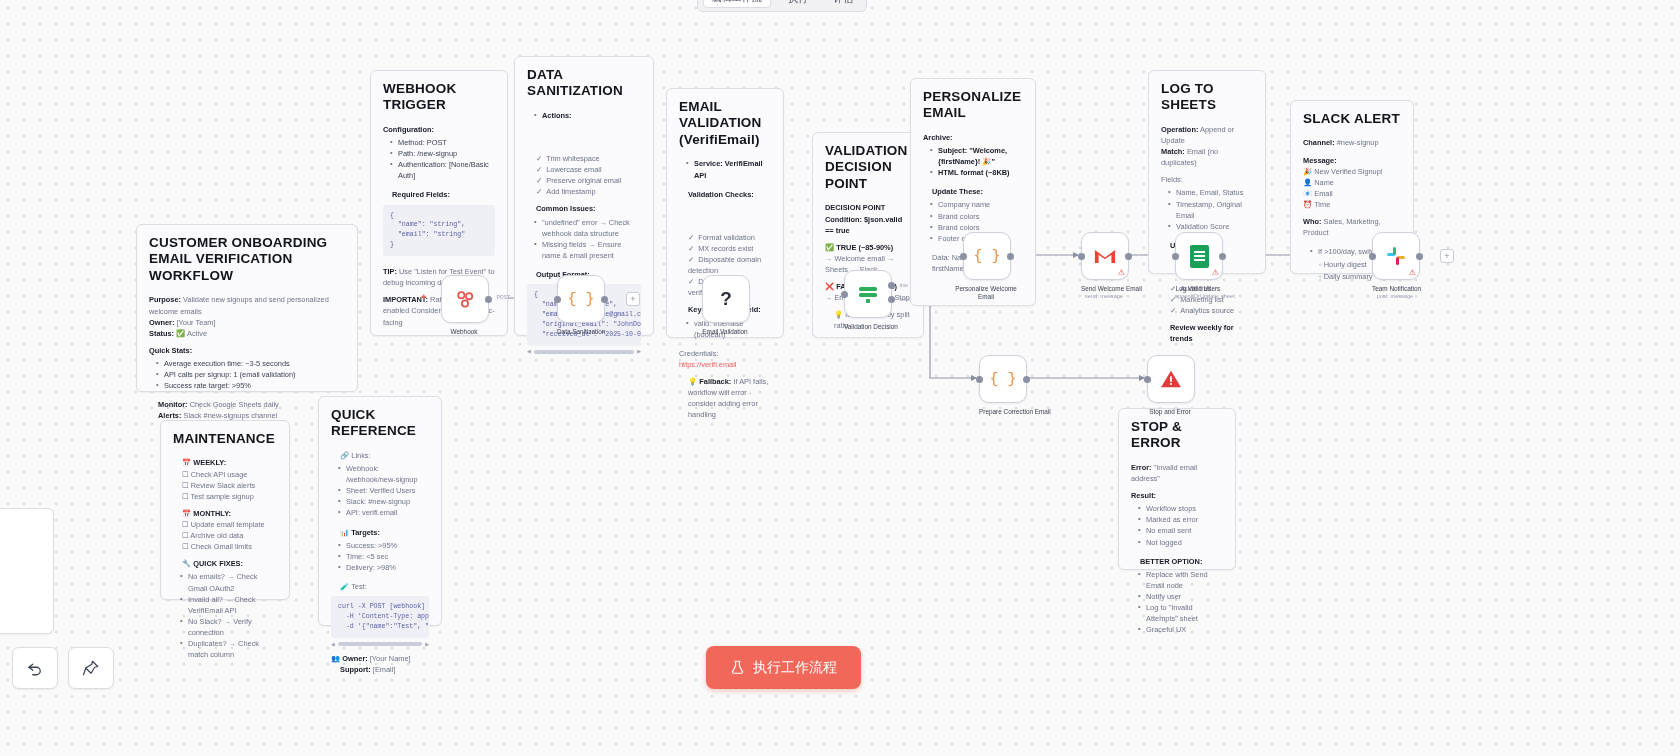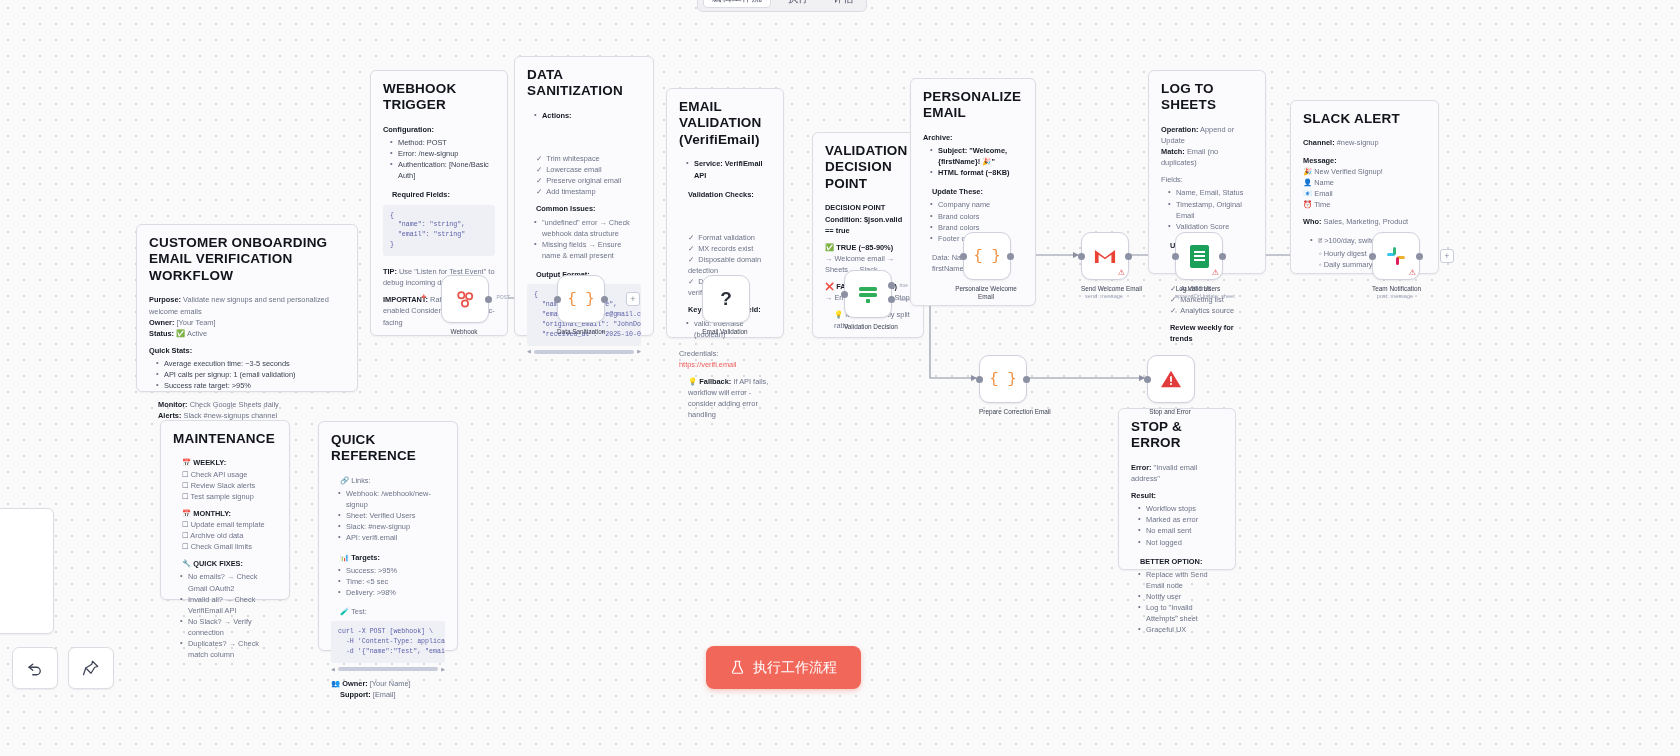"SLACK ALERT" div.note { width: 149px -> 124px }
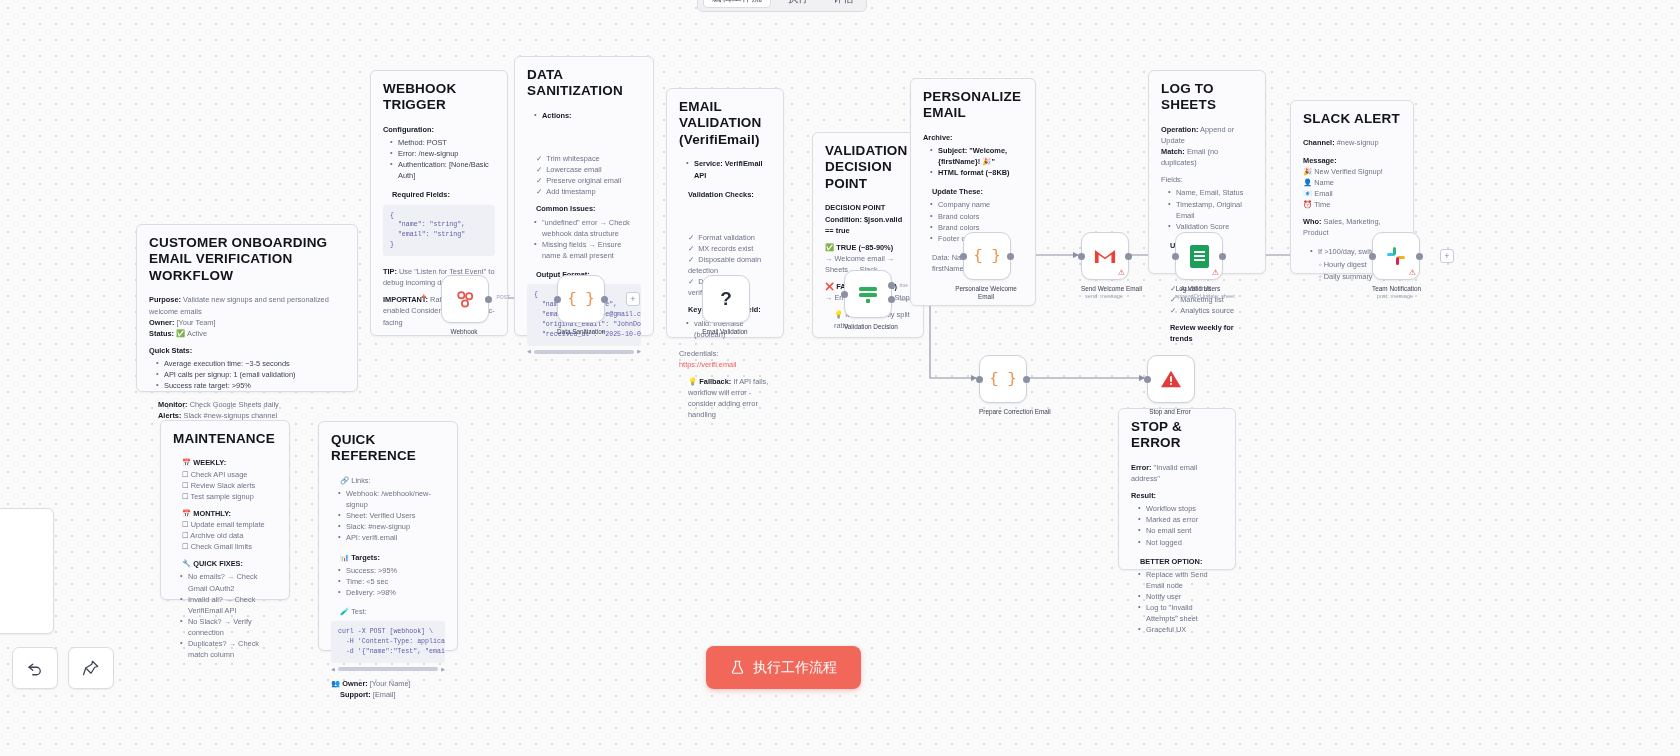"Error: /new-signup" li { text: Error -> Path }
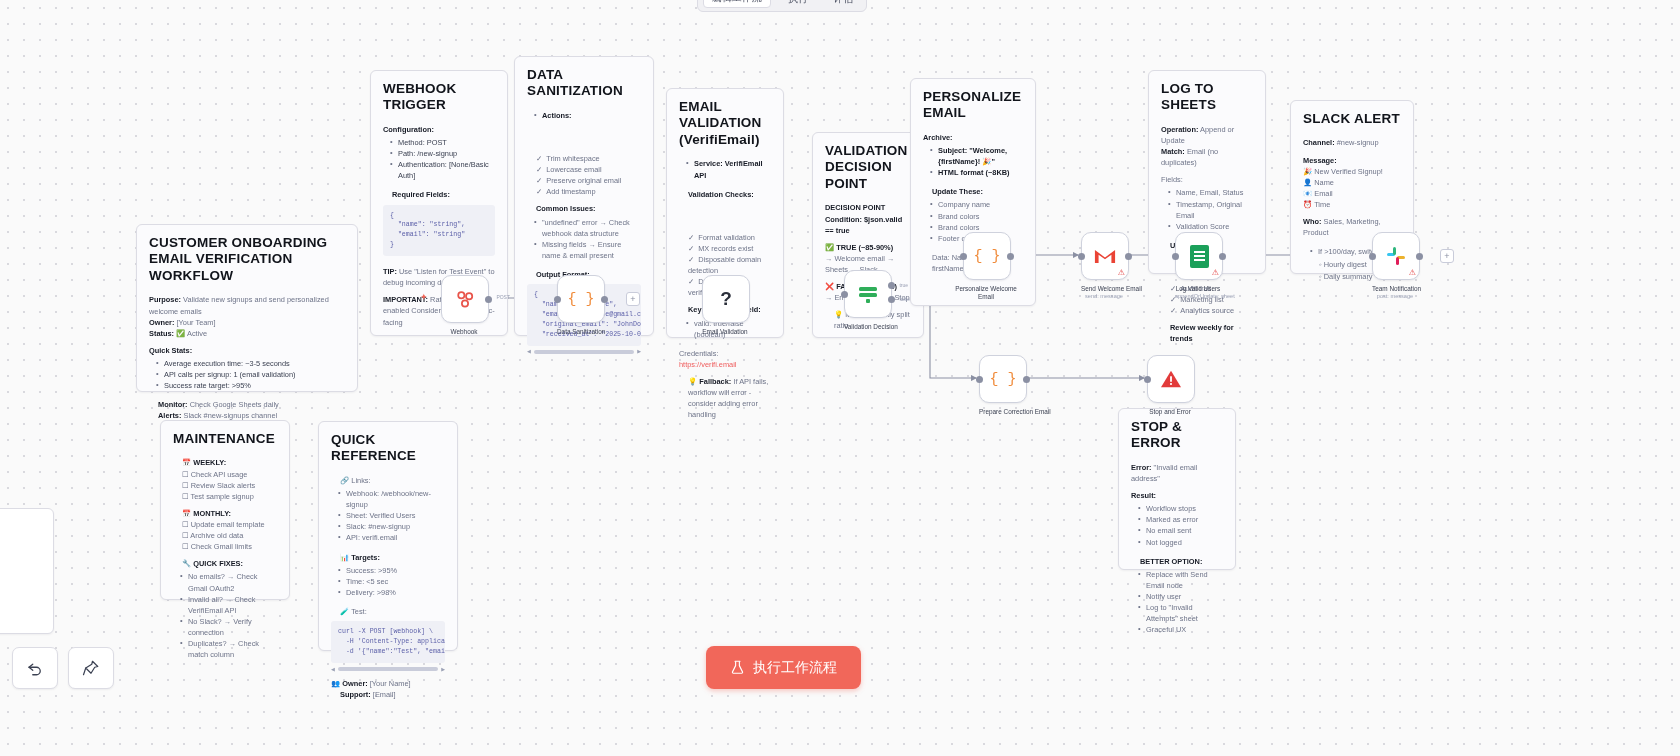"QUICK REFERENCE" div.note { top: 421px -> 396px; width: 140px -> 124px }
